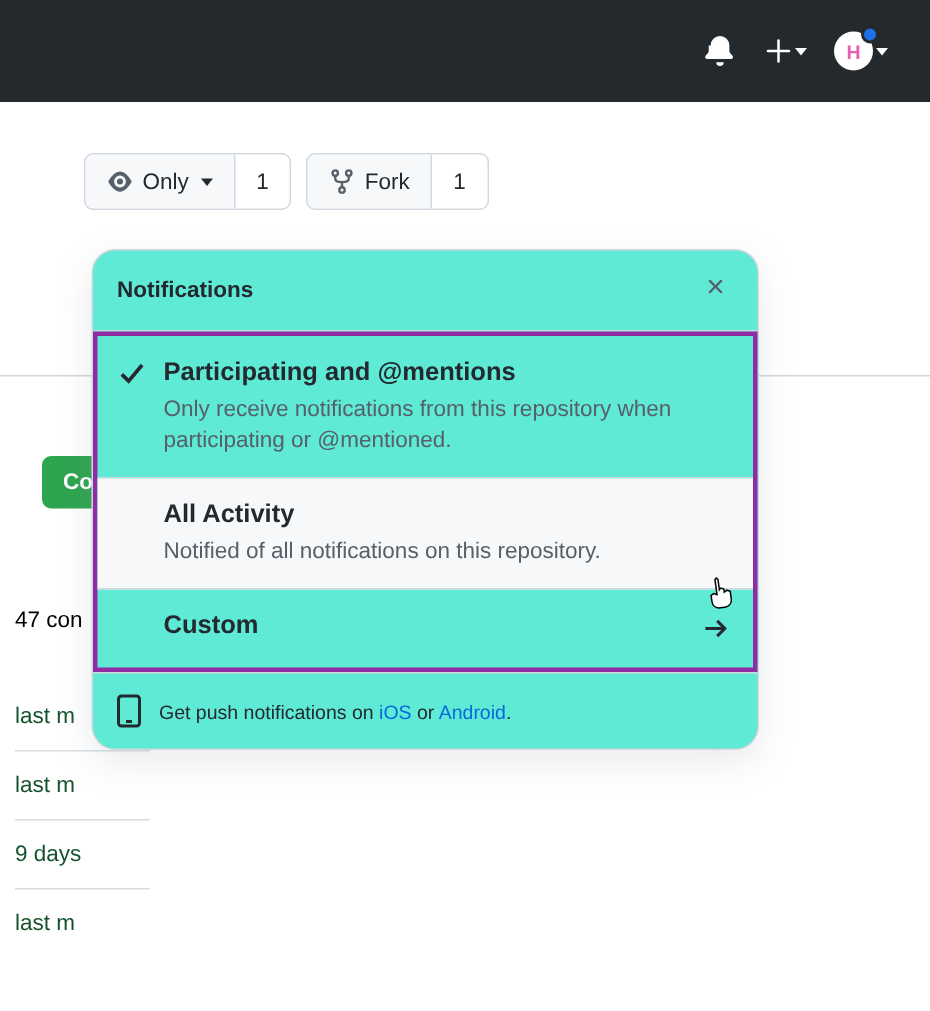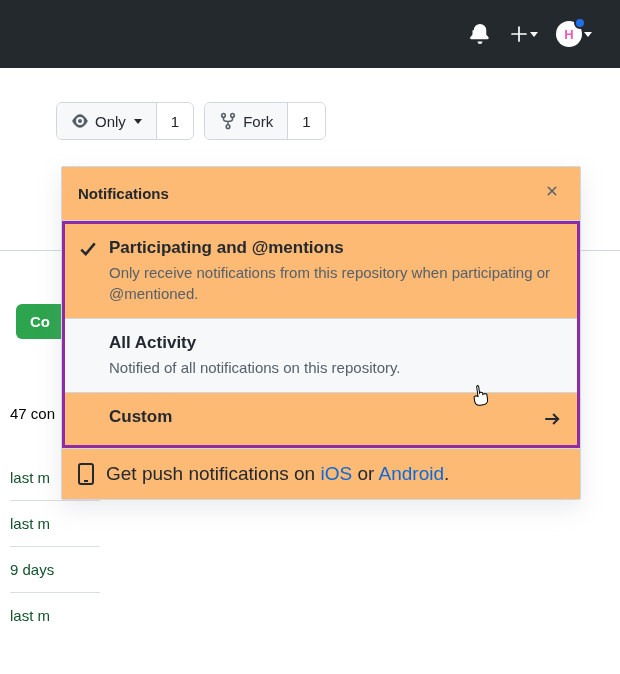"Notifications" .popup { background: #fdba74 -> #5eead4; border-radius: 2px -> 16px; width: 520px -> 445px }
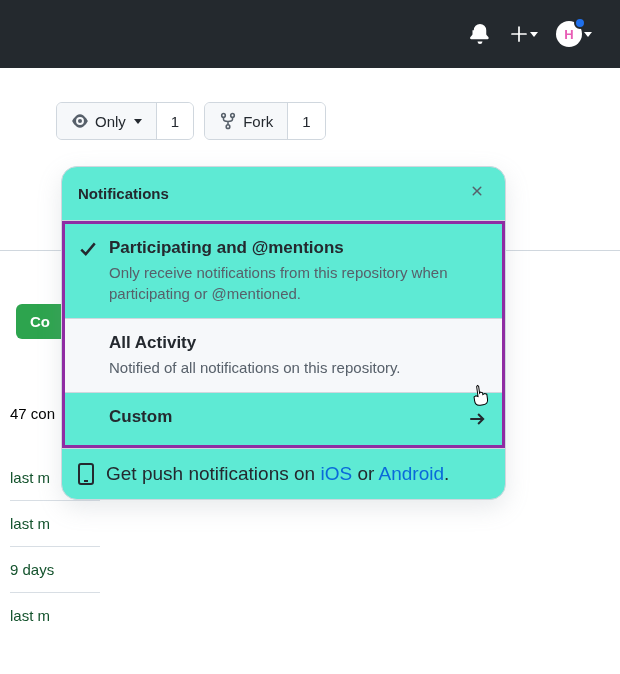"Co" .code-btn { left: 16px -> 28px }
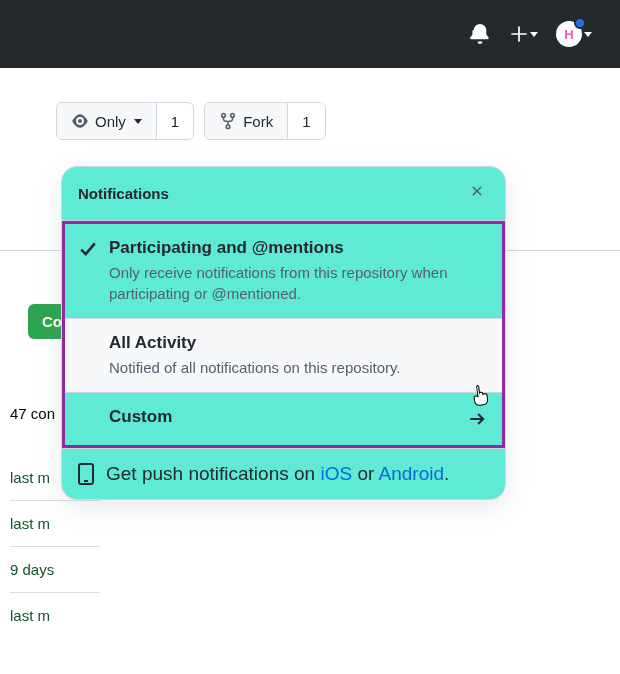"Get push notifications on iOS" .popup-ft { align-items: flex-start -> center; font-size: 19px -> 13px }
